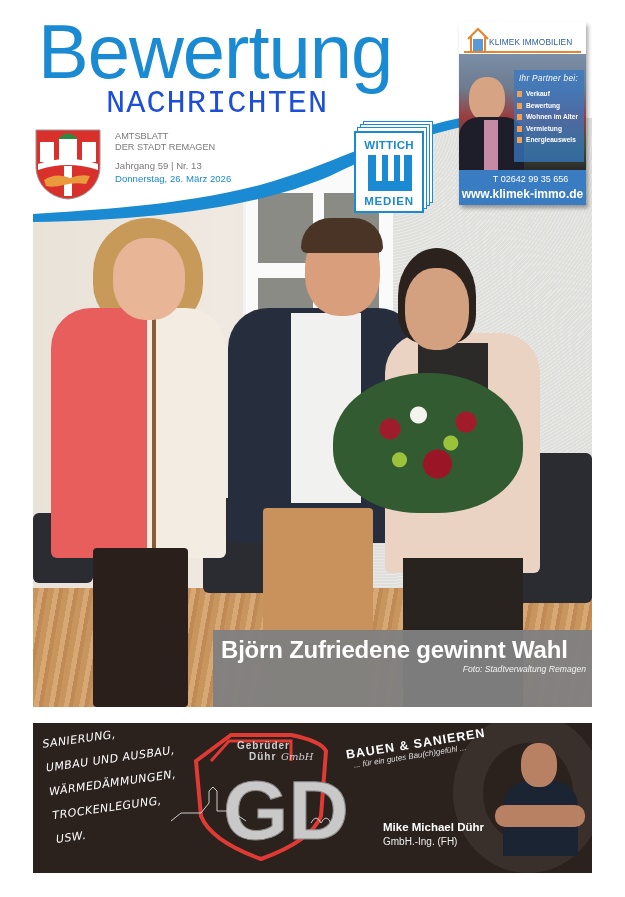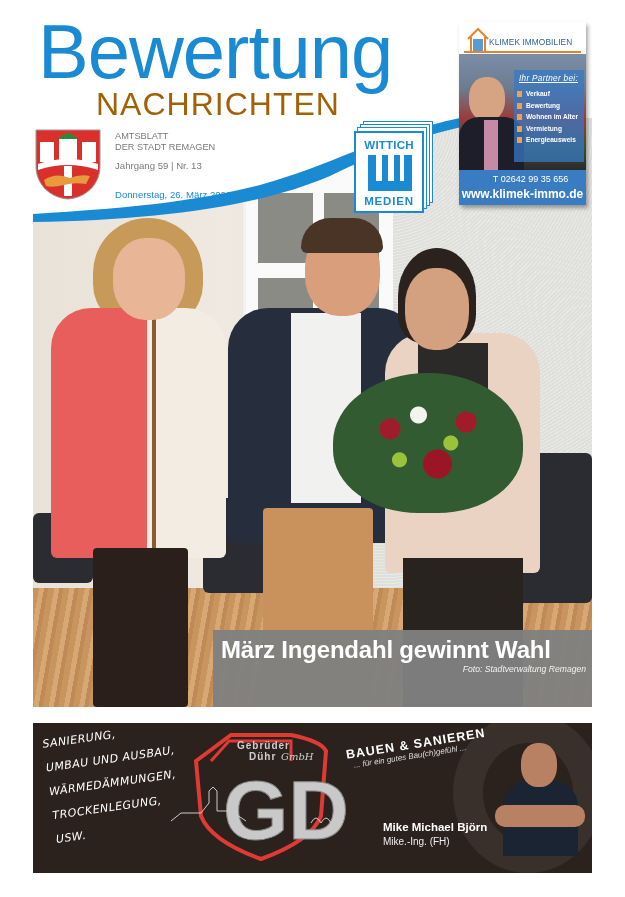"Ihr Partner bei:" .klimek .k-partner { text-decoration: underline -> none }
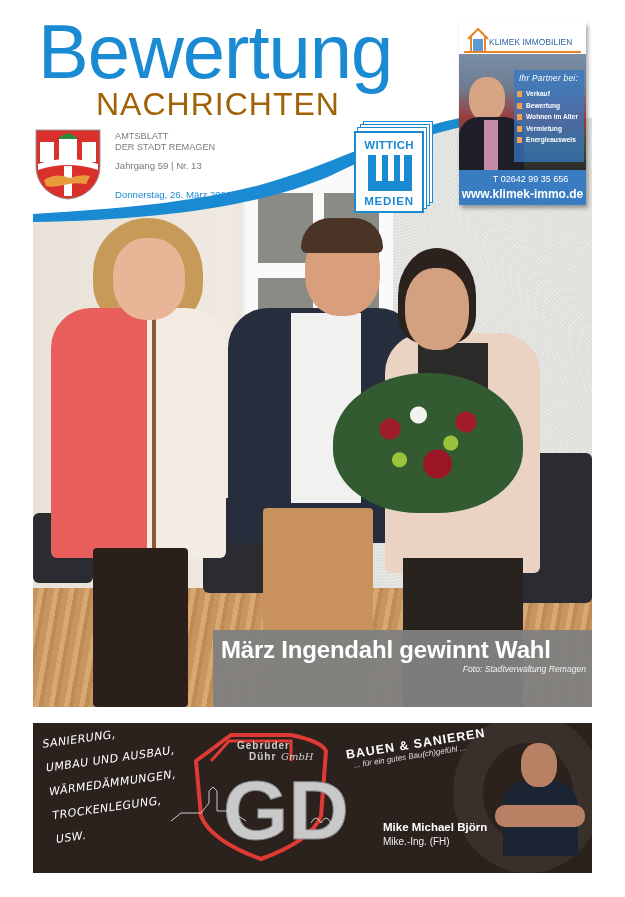"NACHRICHTEN" .subtitle { color: #a16207 -> #1d4ed8; font-family: none -> Liberation Mono, monospace; left: 96px -> 106px }
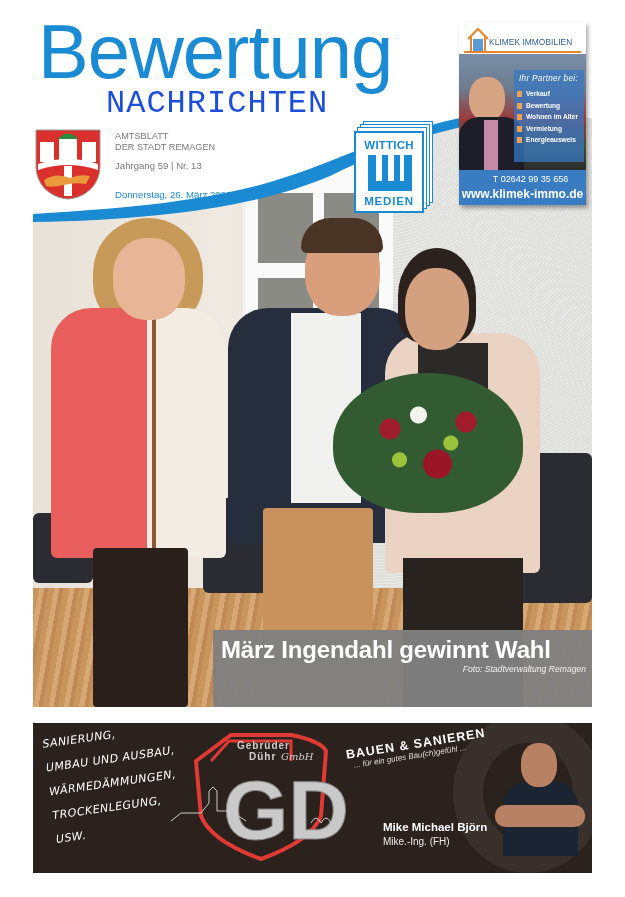"Donnerstag, 26. März 2026" .meta .date { margin-top: 18px -> 2px }
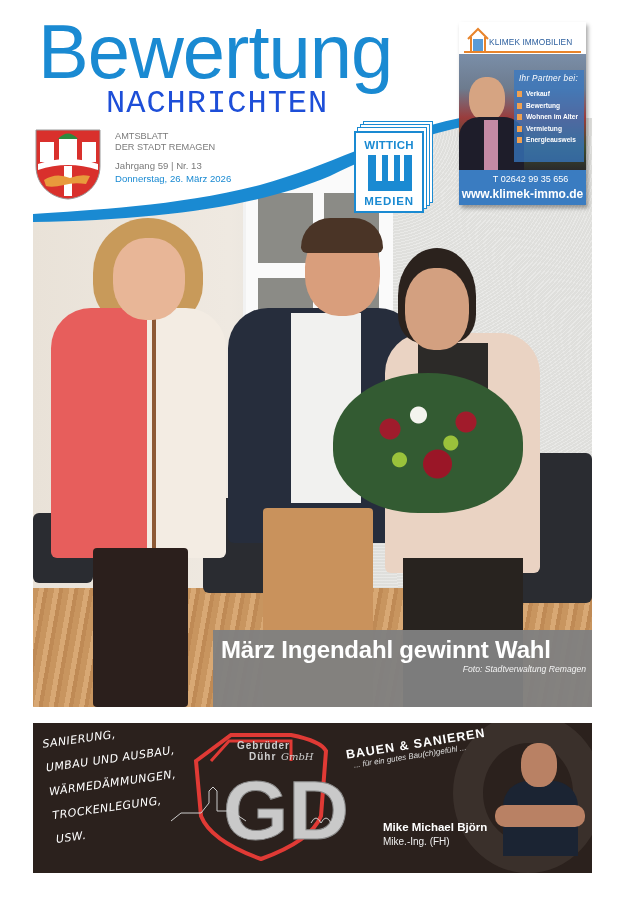"März Ingendahl gewinnt Wahl" div.headline { text: März Ingendahl -> Björn Zufriedene }
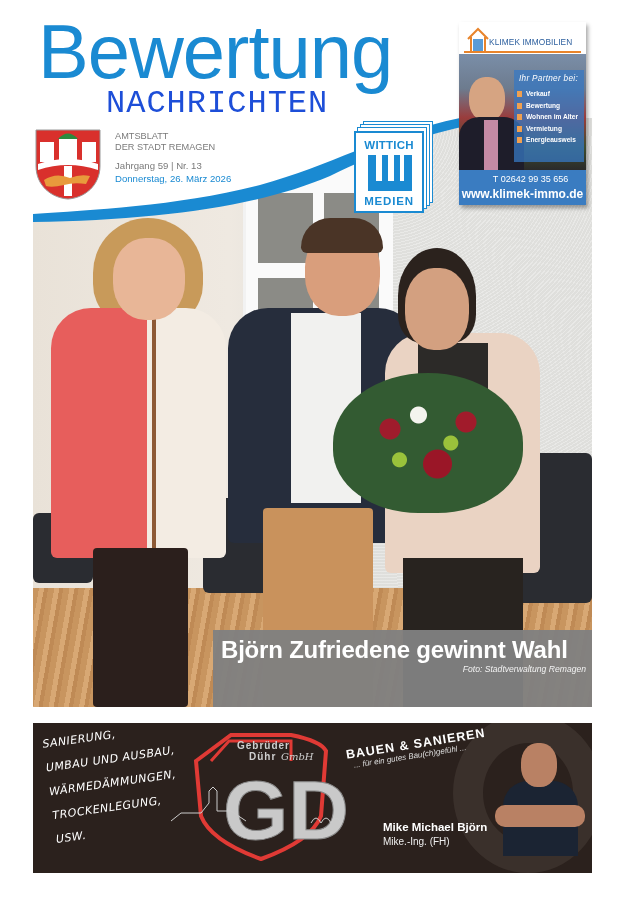"Mike Michael Björn" div.person-name { text: Björn -> Dühr }
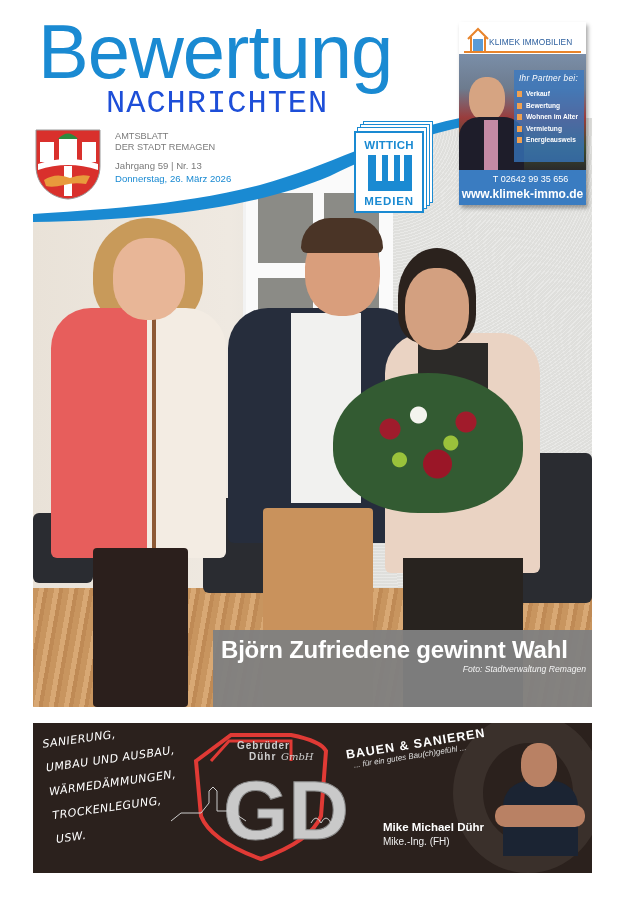"Mike.-Ing. (FH)" div.person-title { text: Mike.-Ing -> GmbH.-Ing }
